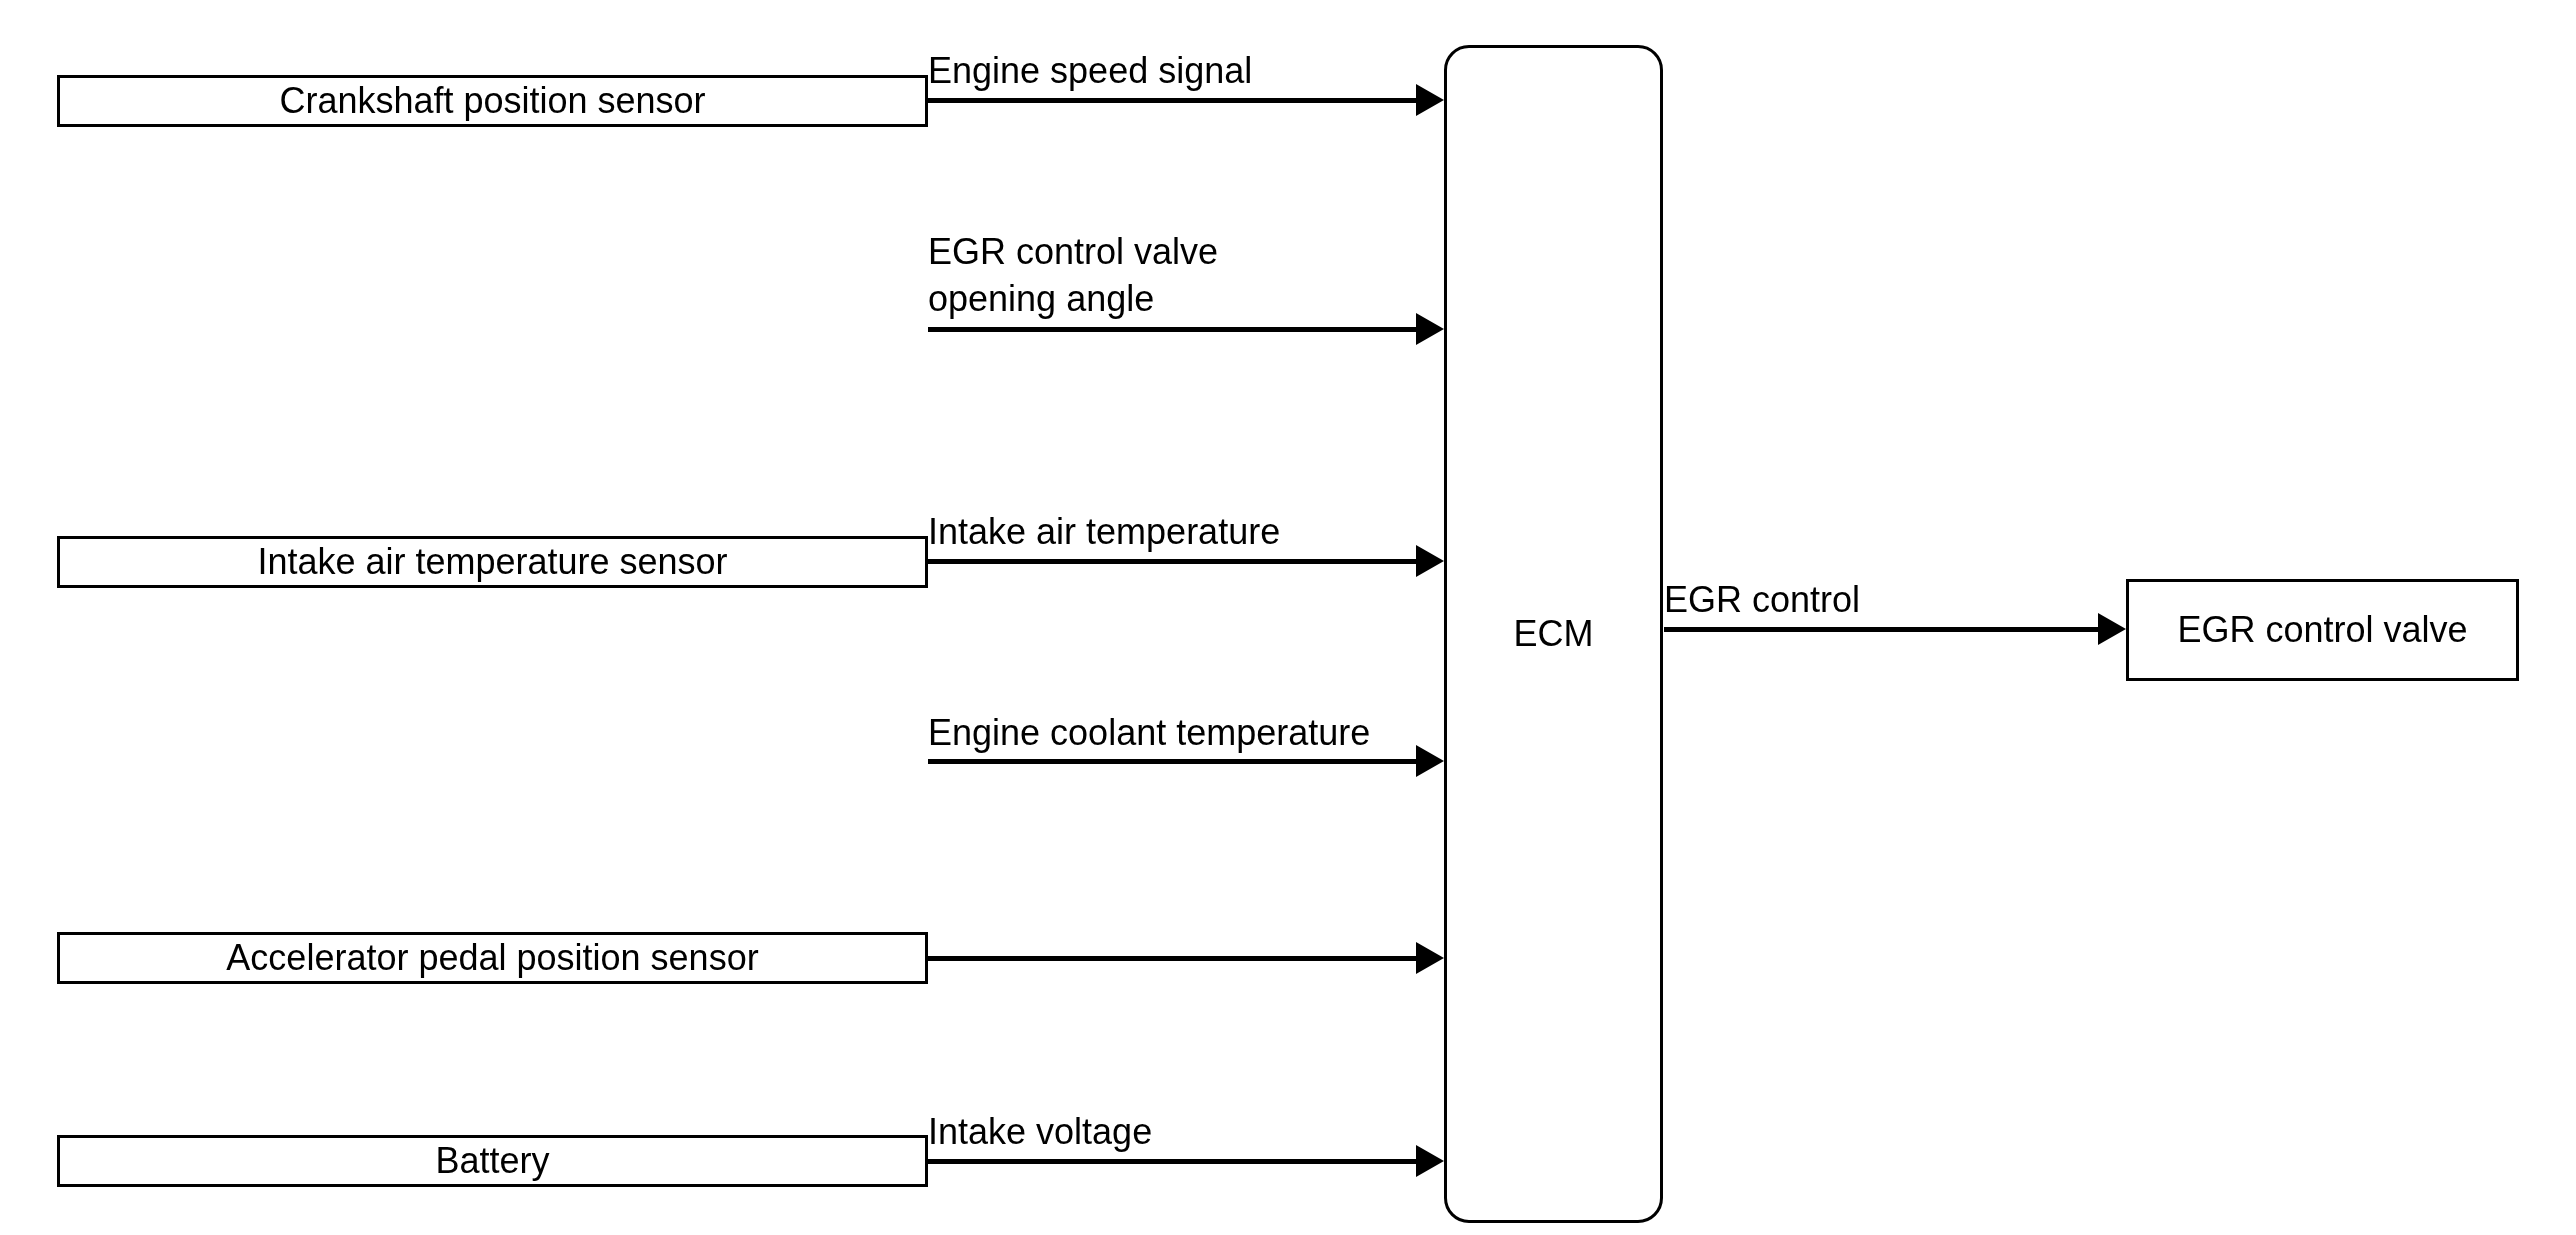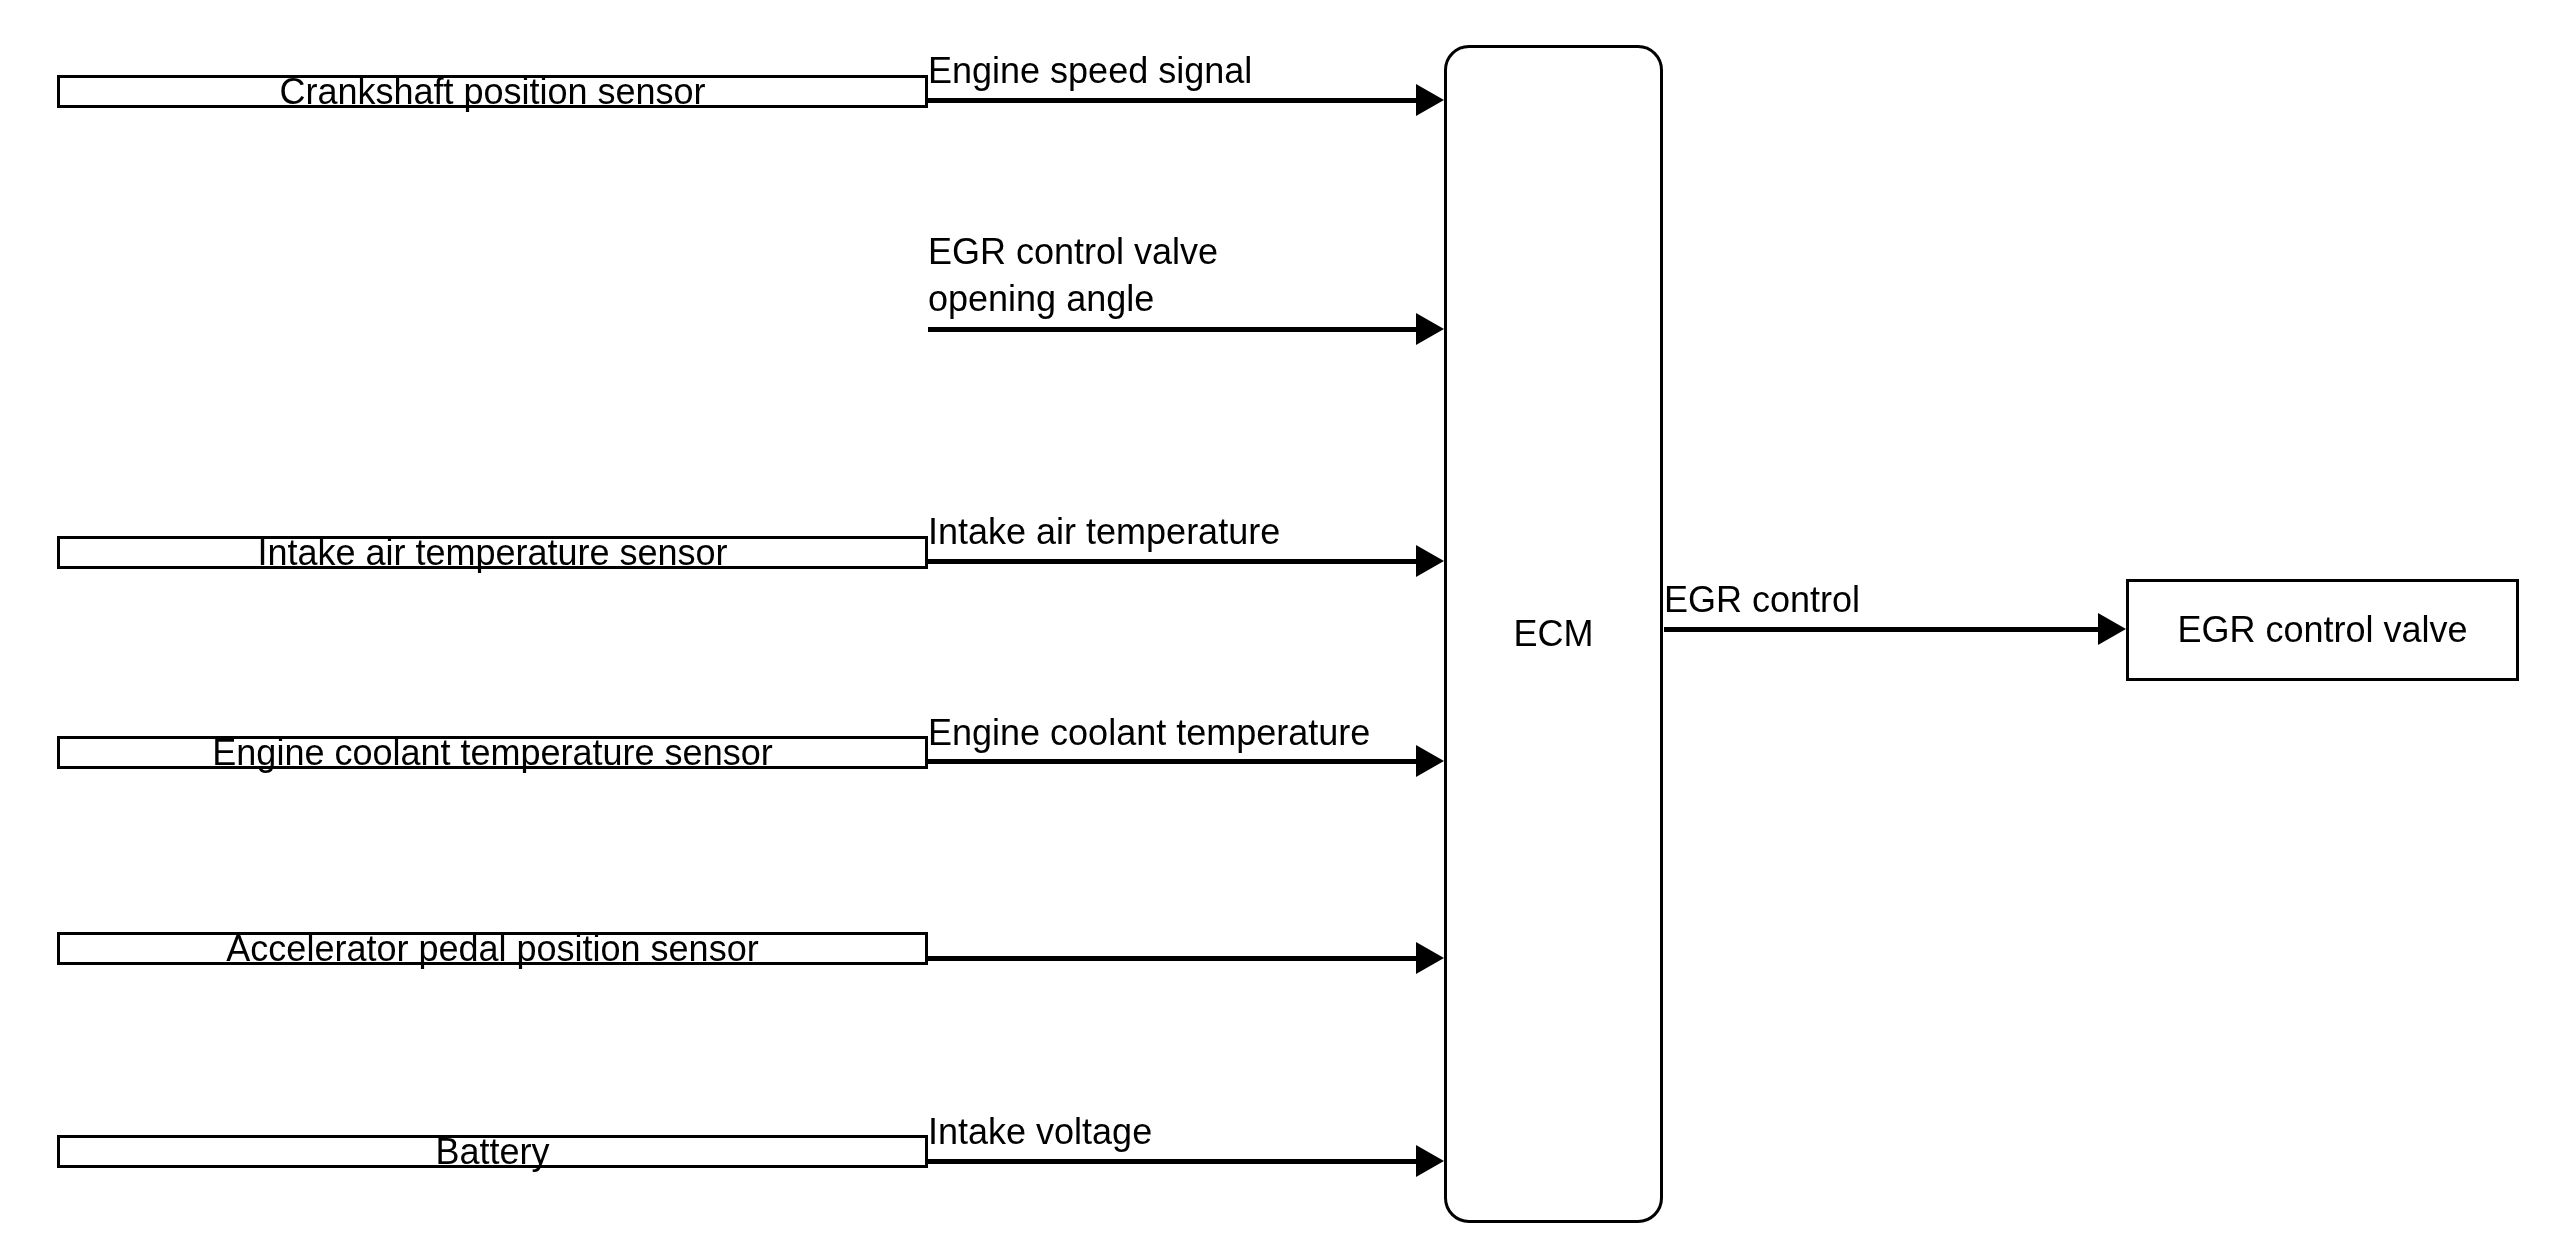"Crankshaft position sensor" .src { height: 33px -> 52px }
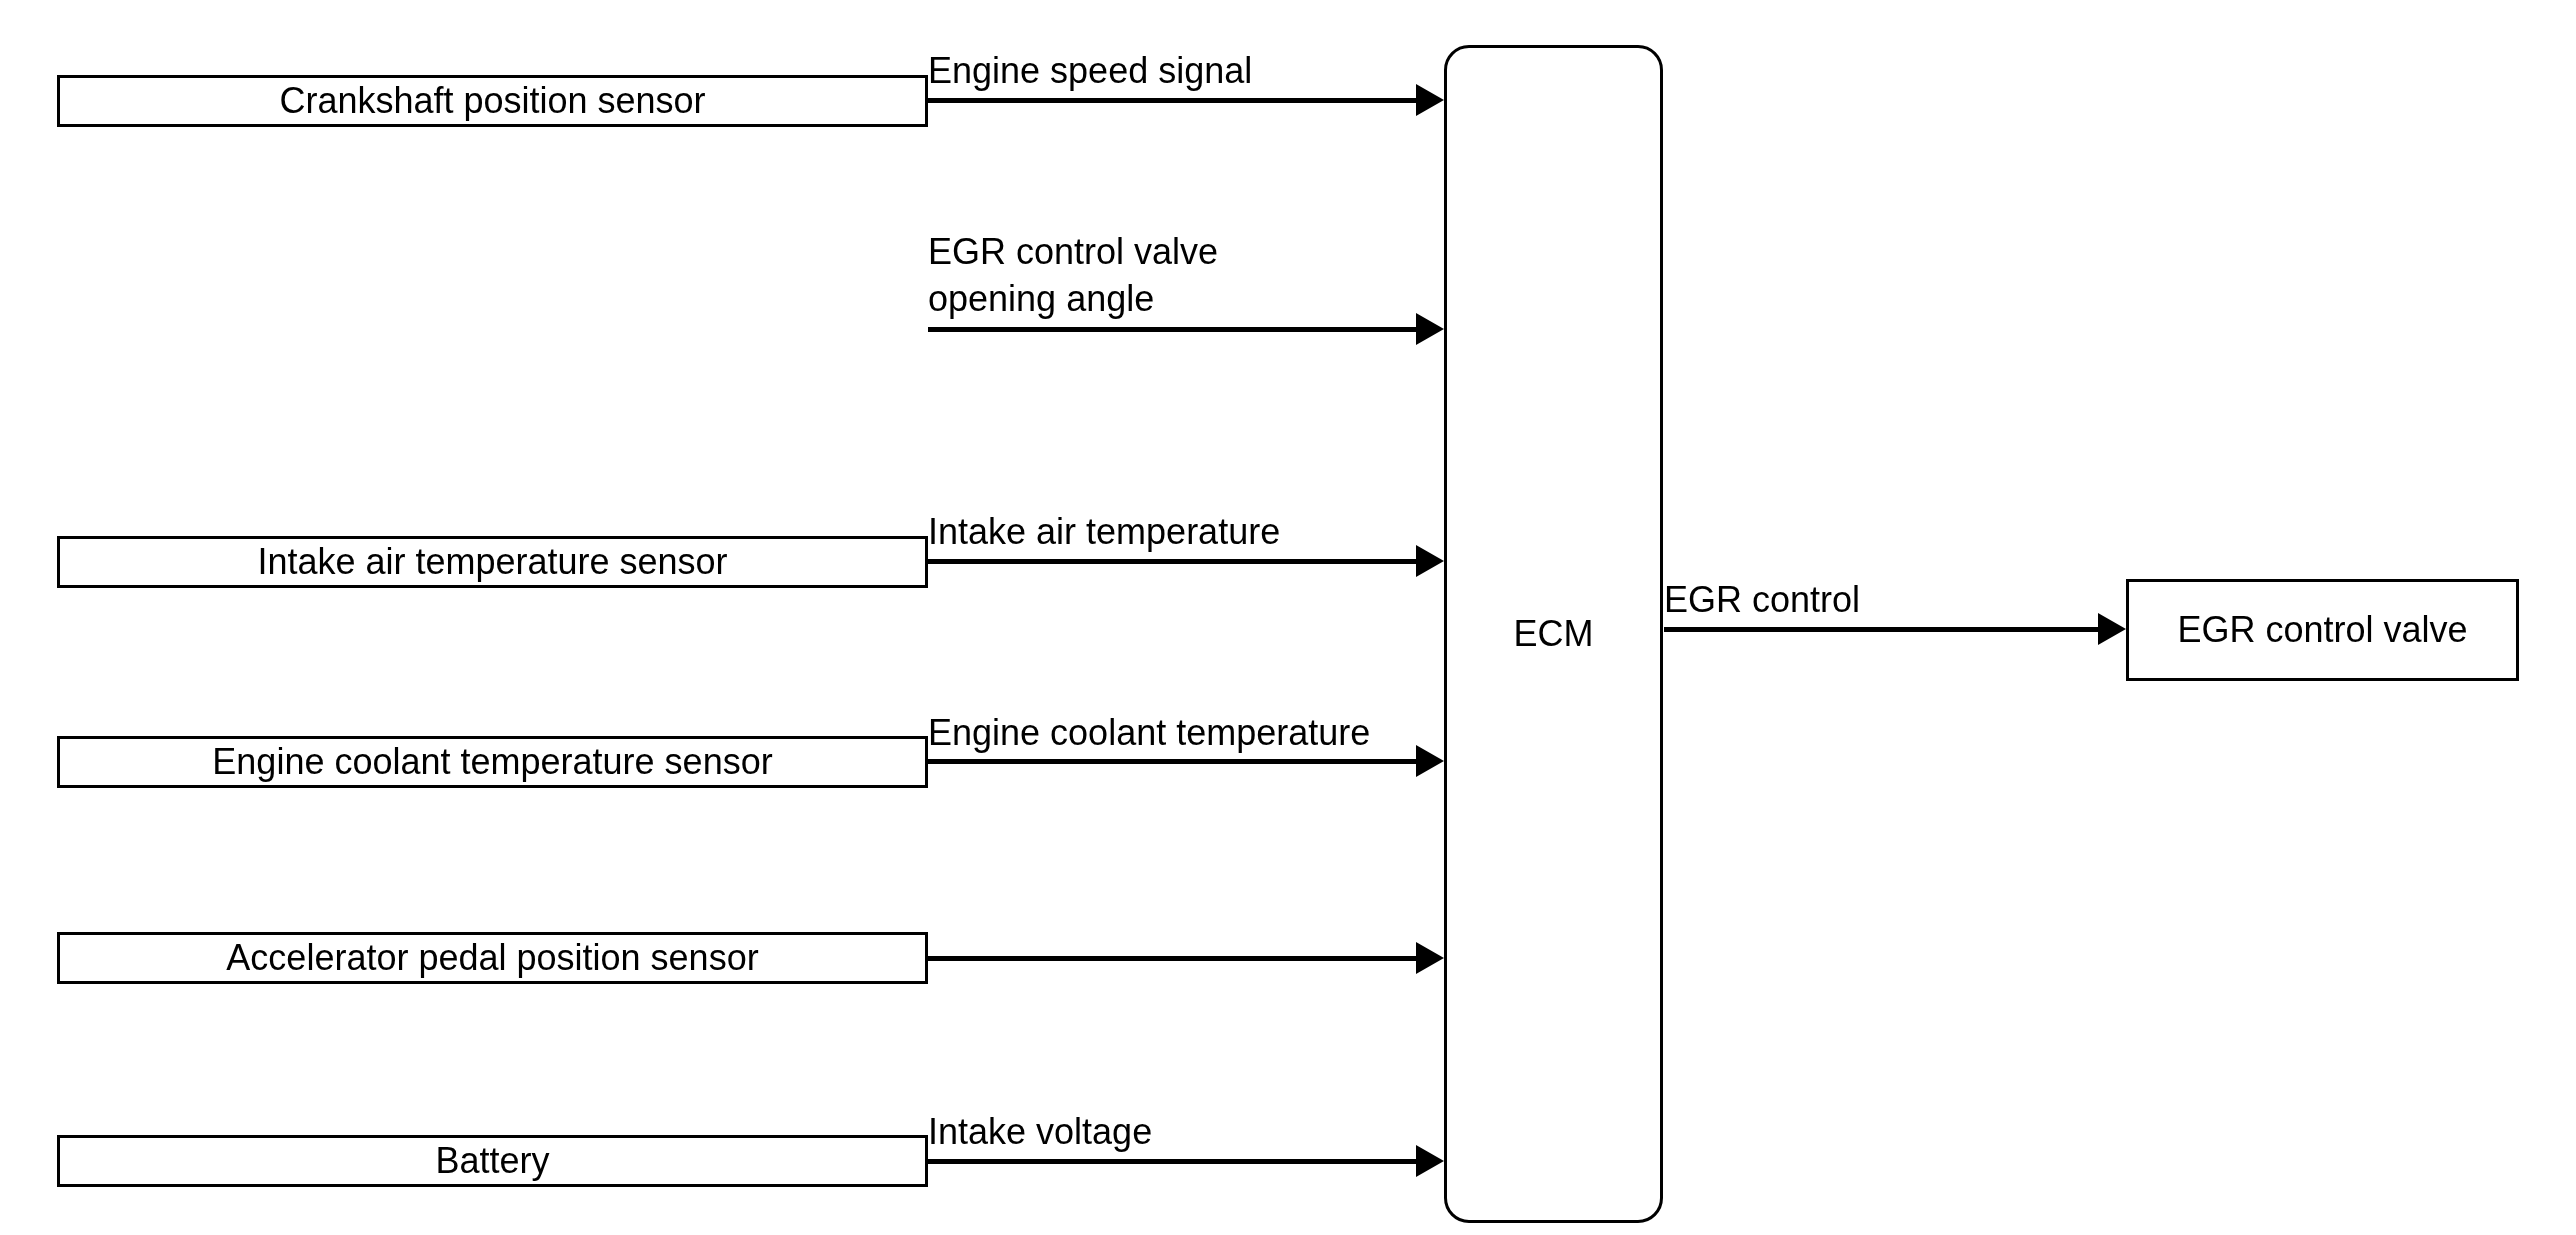"Engine coolant temperature sensor" div.box { html: <div> <span>Engine coolant temperature sensor</span> </div> -> none }
